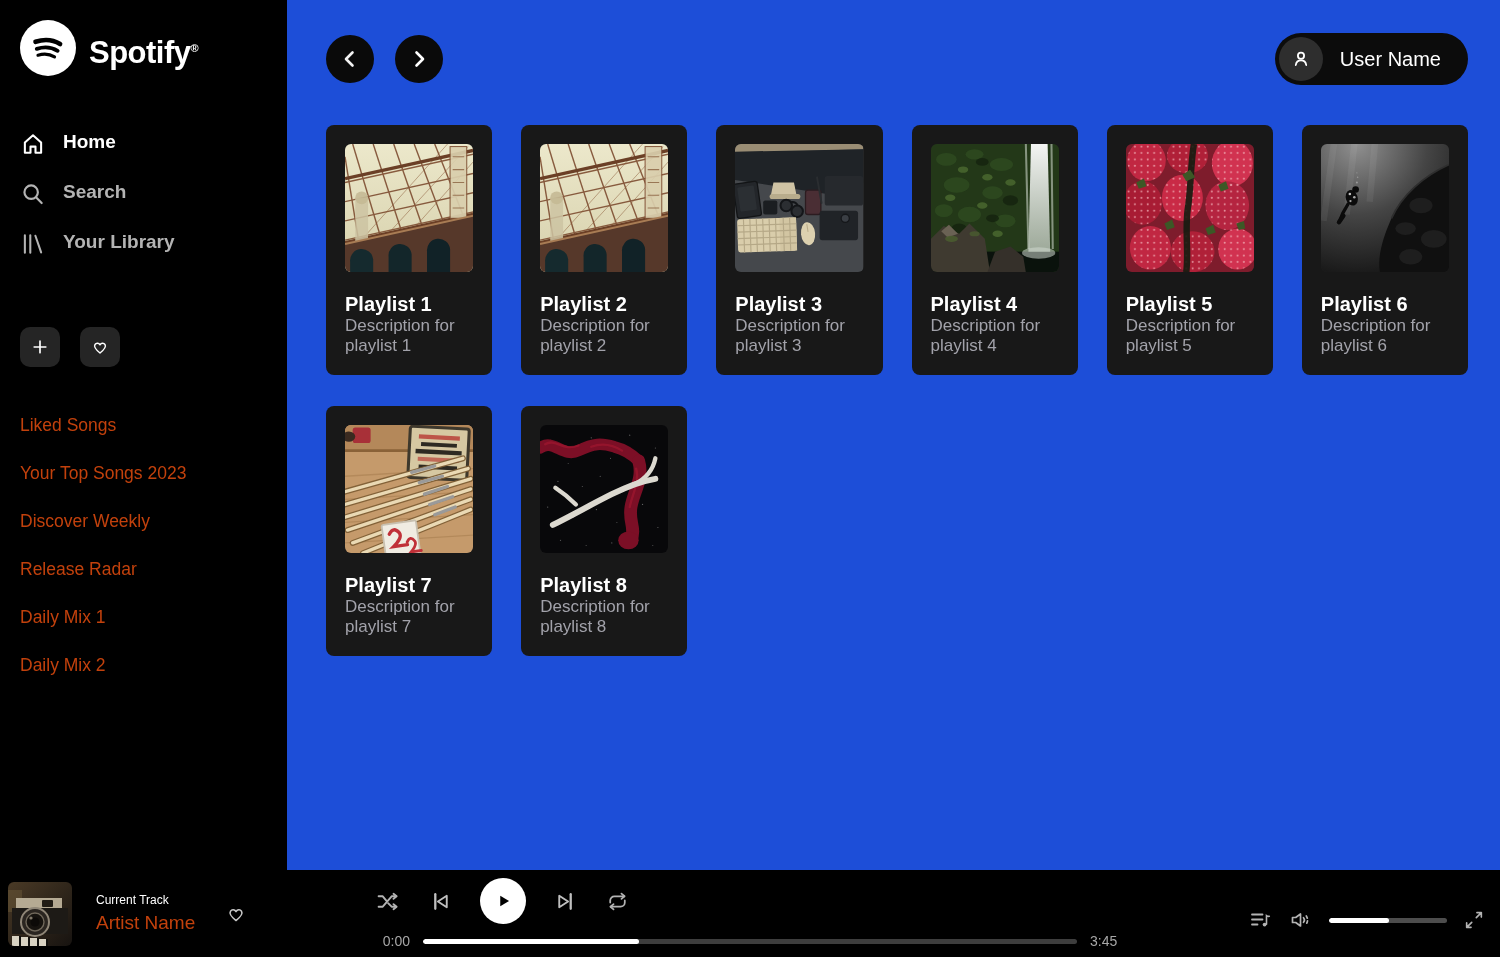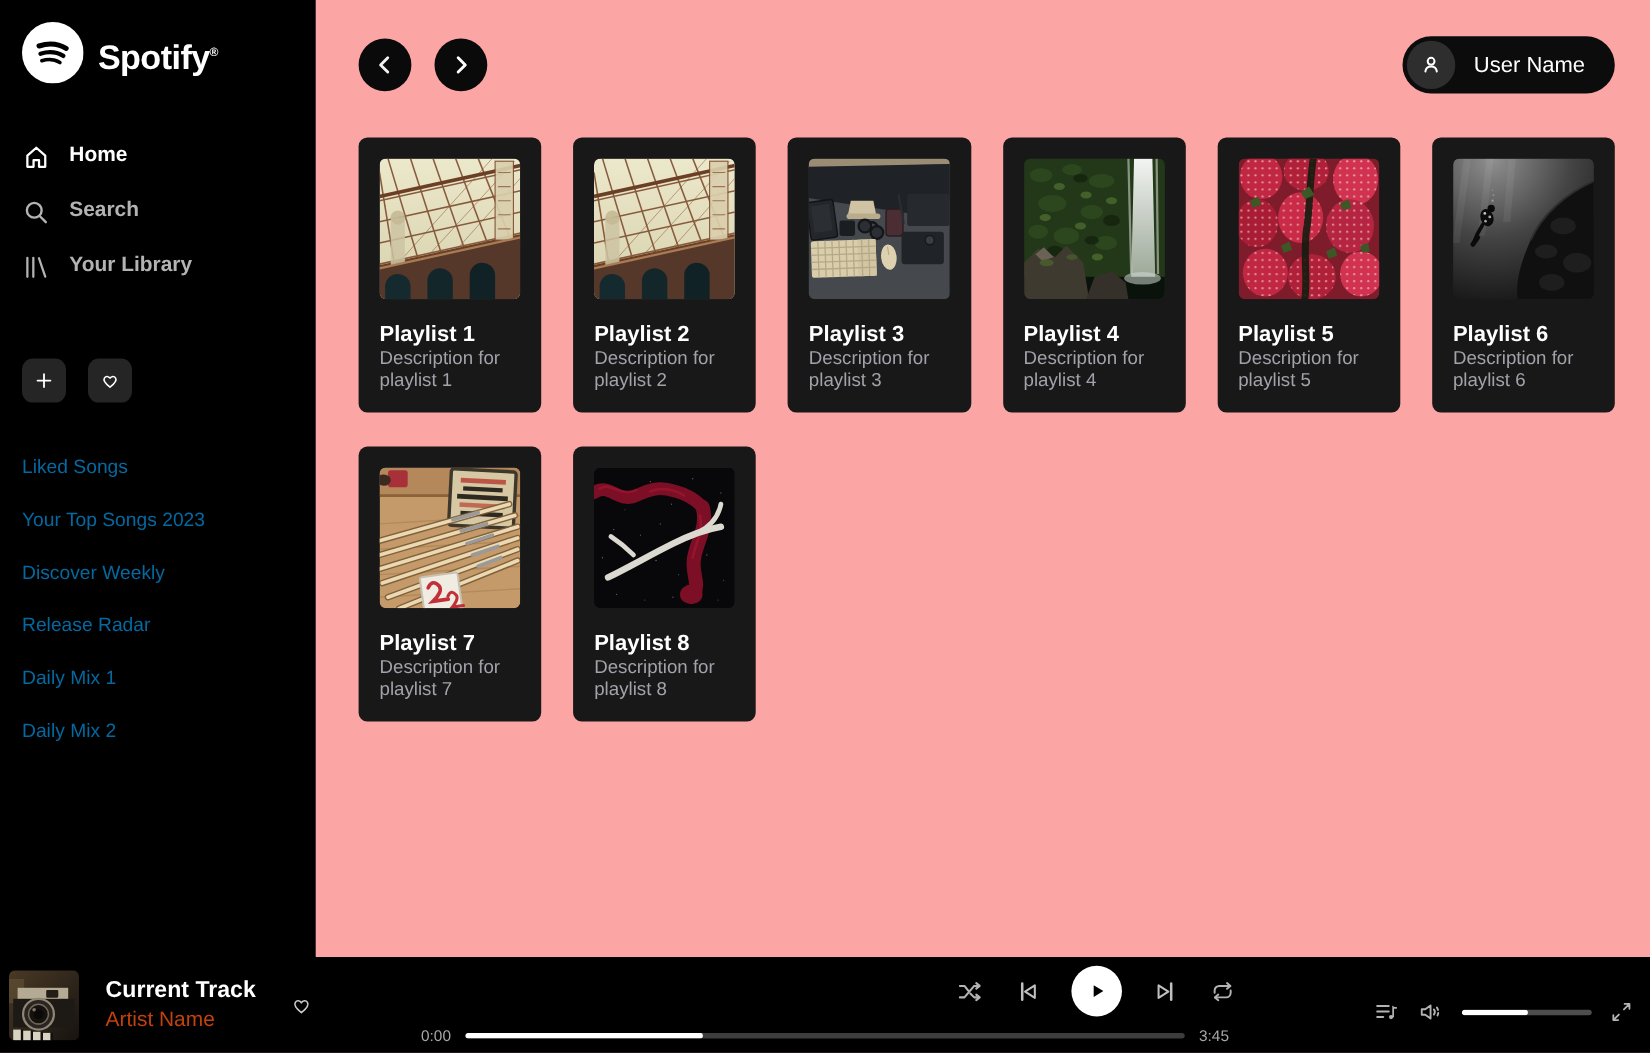"User Name" .main { background: #fca5a5 -> #1d4ed8 }
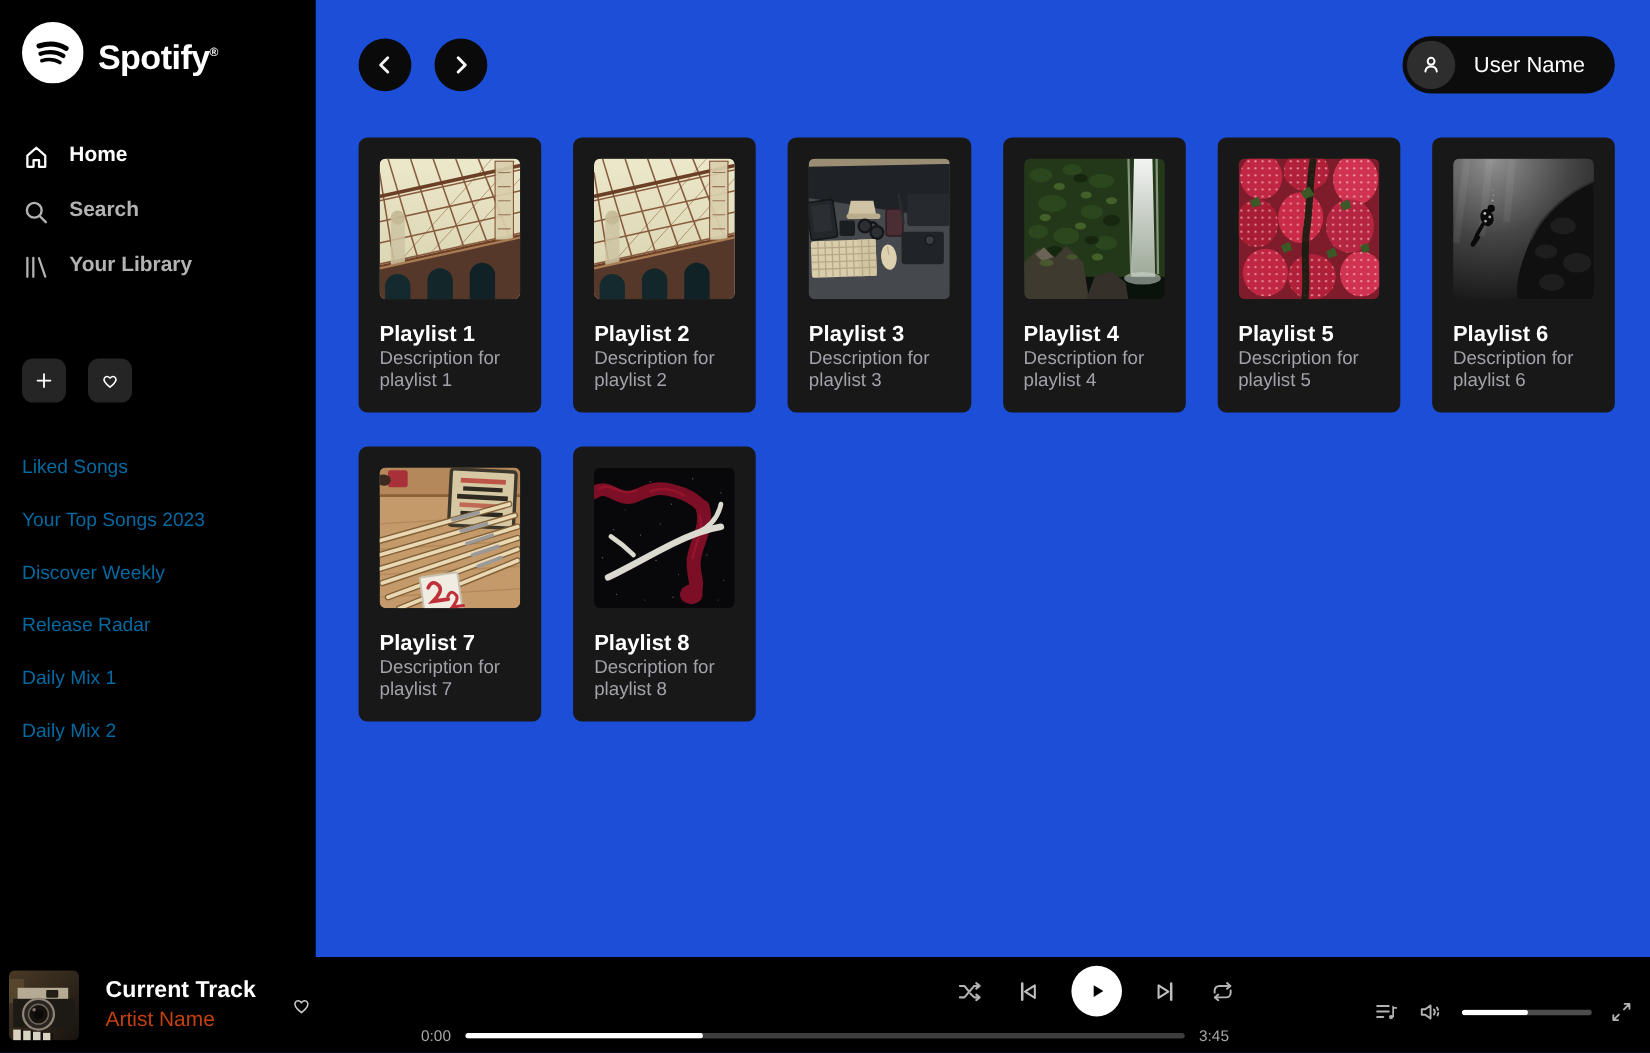"Liked Songs" .side-pl-item { color: #0369a1 -> #c2410c }
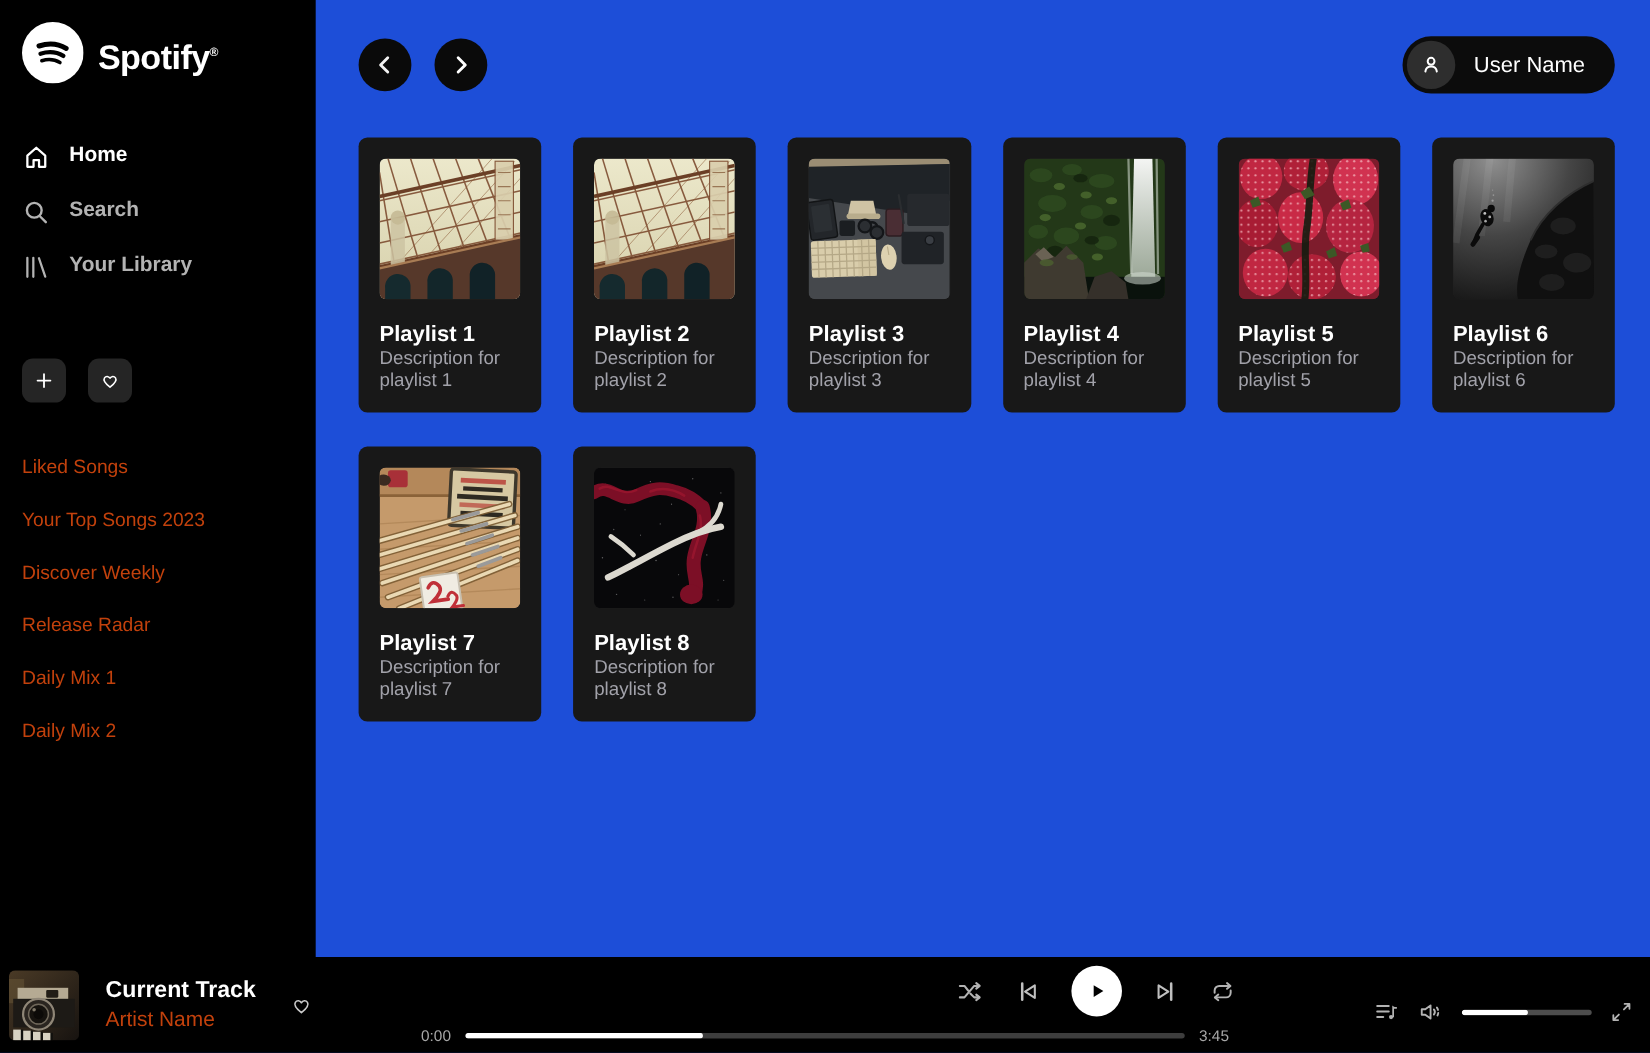"Current Track" .track-title { font-size: 21px -> 12px; font-weight: 700 -> 400 }
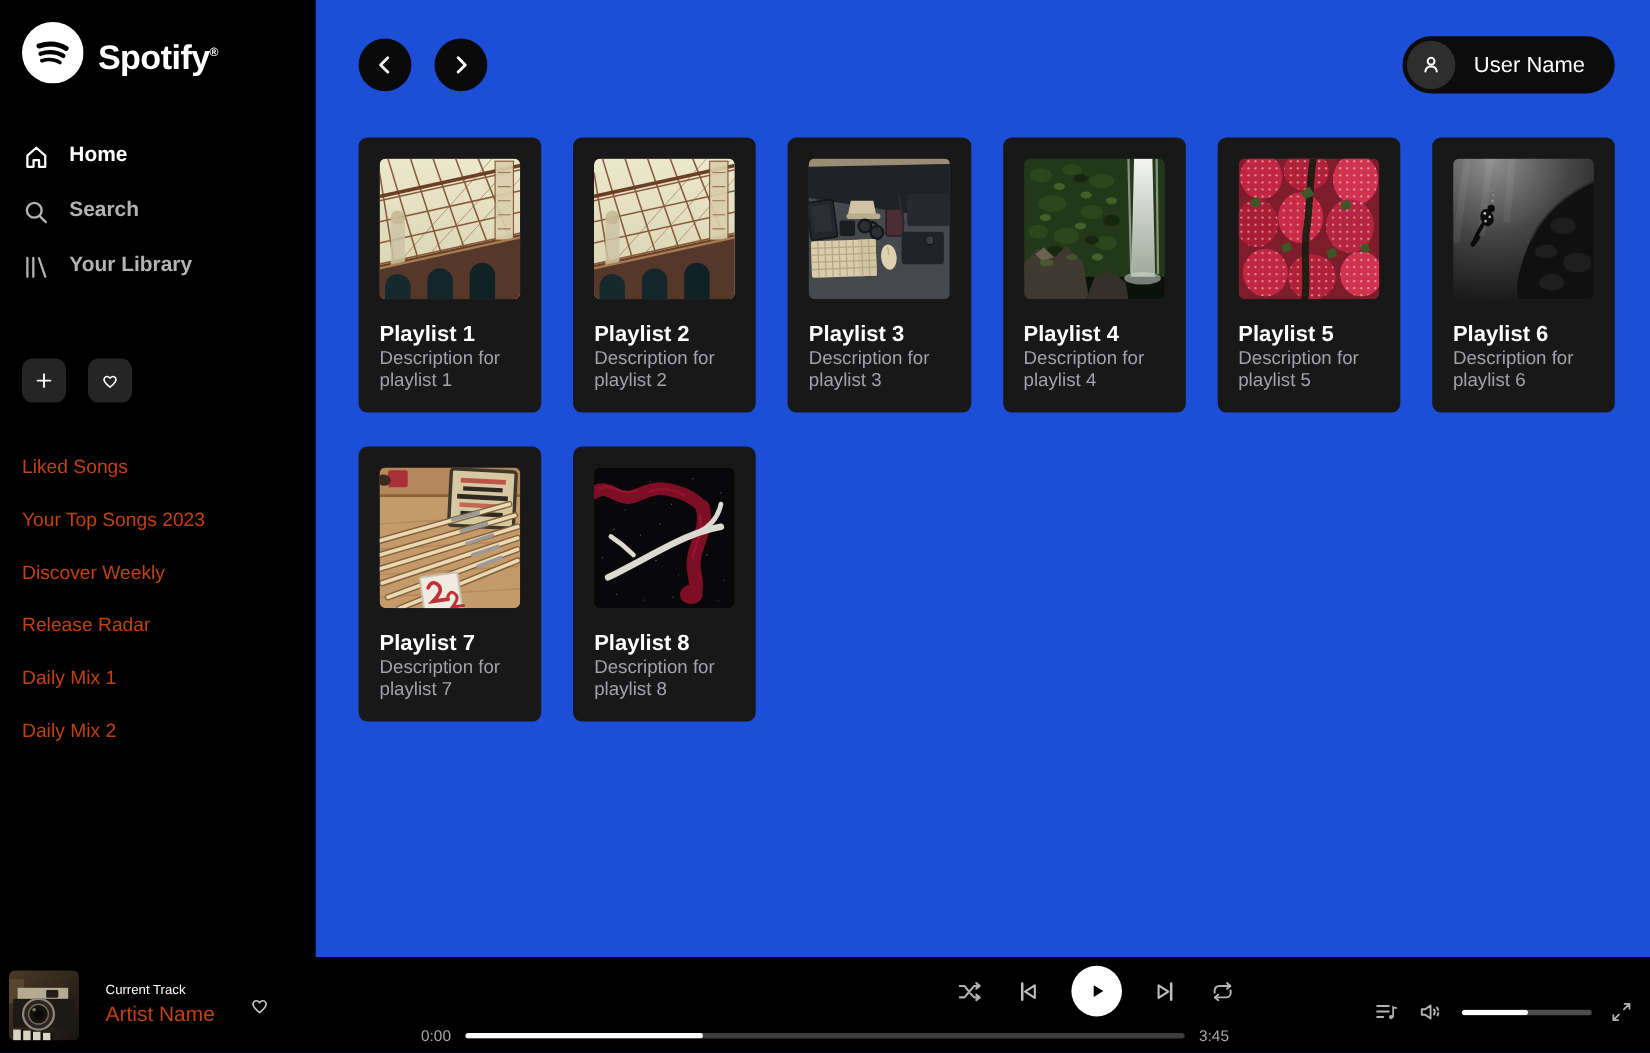"0:00" .player-center { align-items: flex-end -> flex-start }
